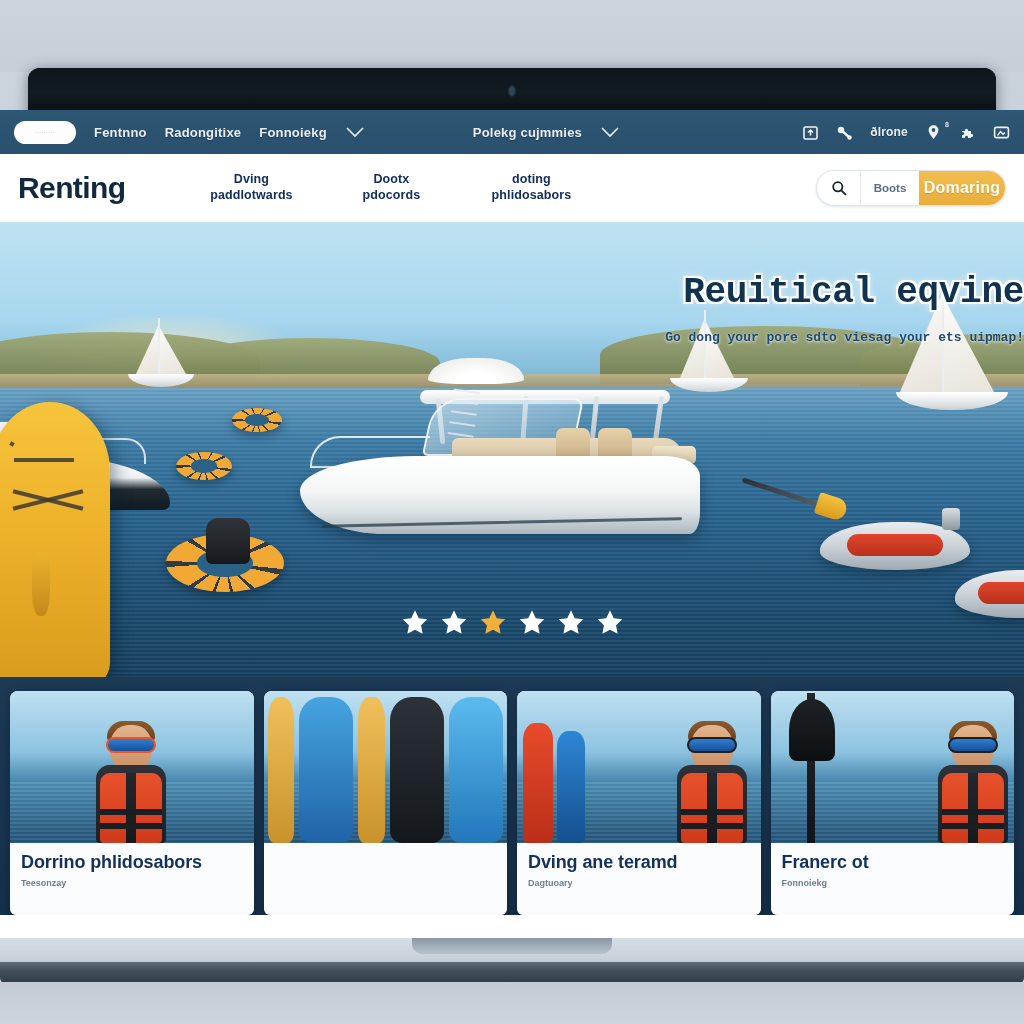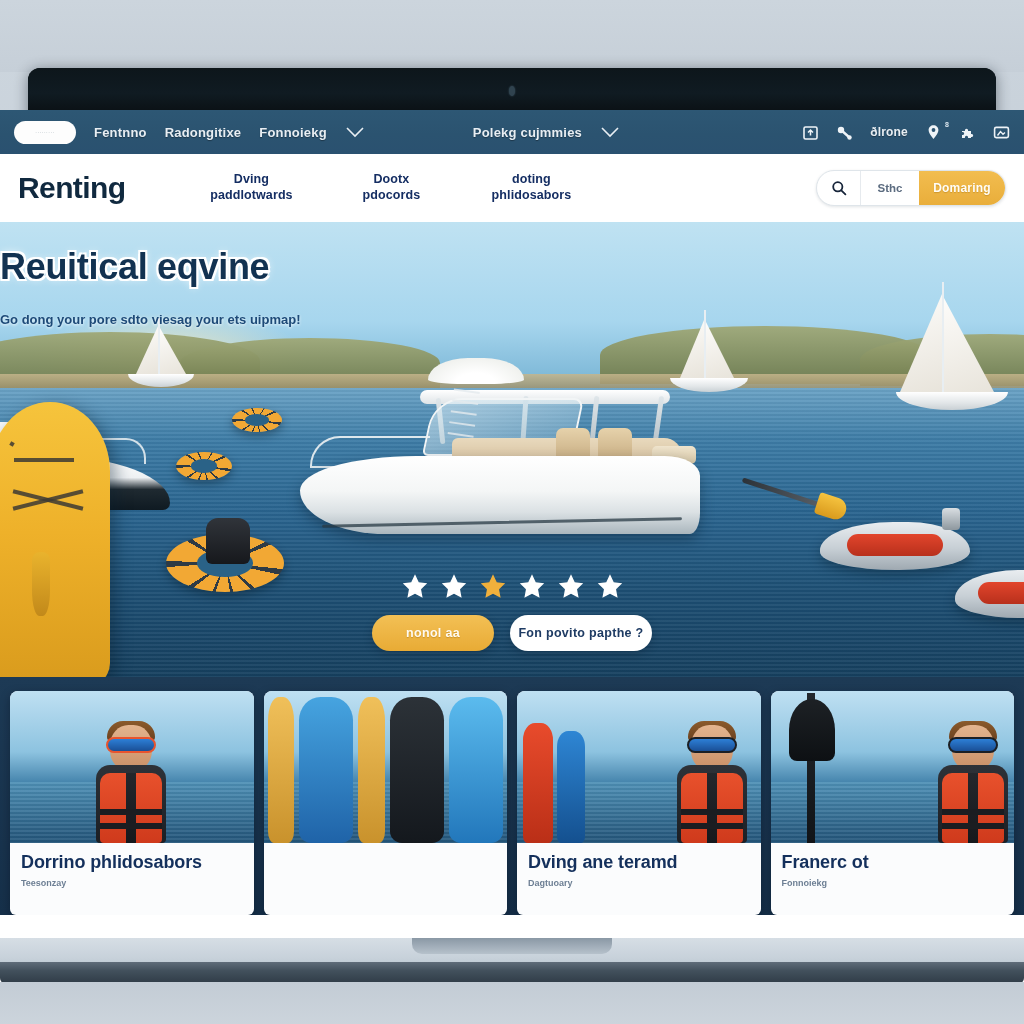"Sthc" div.search-text { text: Sthc -> Boots }
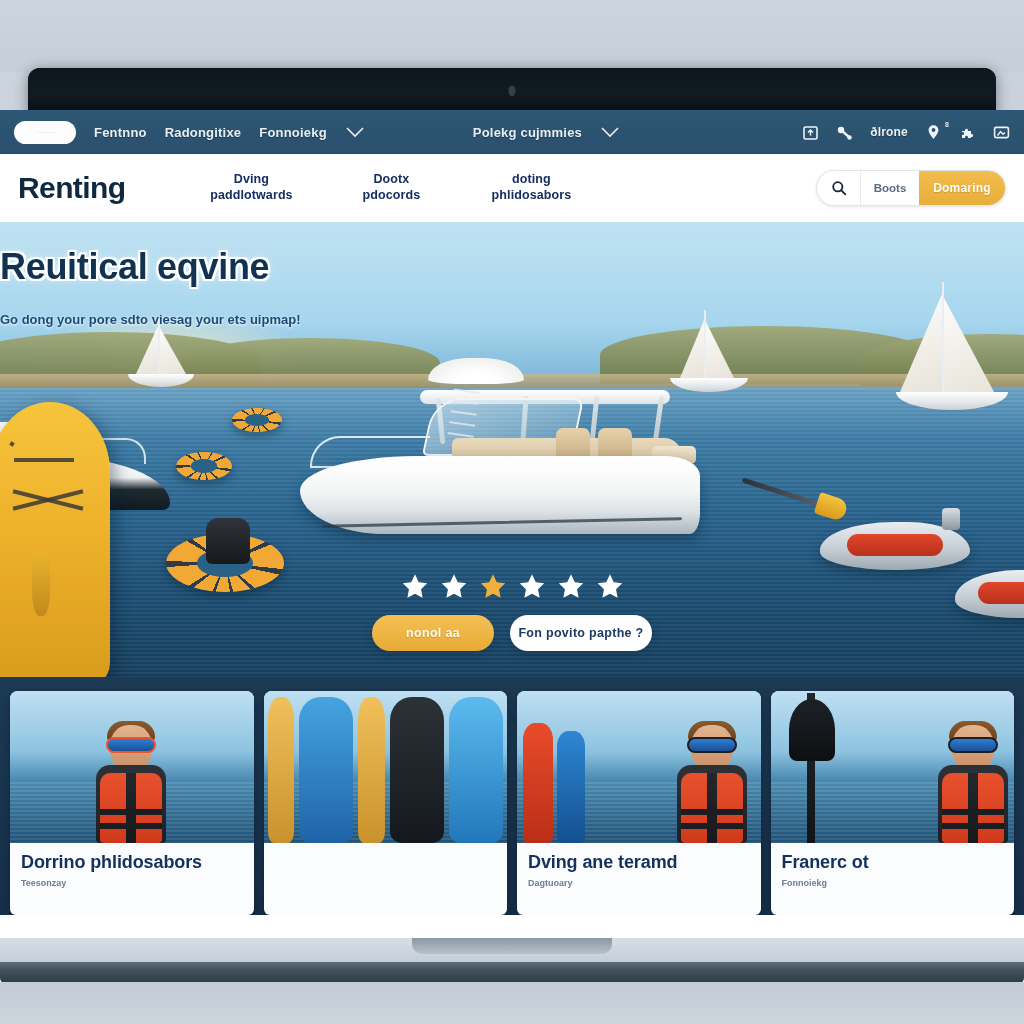"Domaring" .search-cta { font-size: 12px -> 16px }
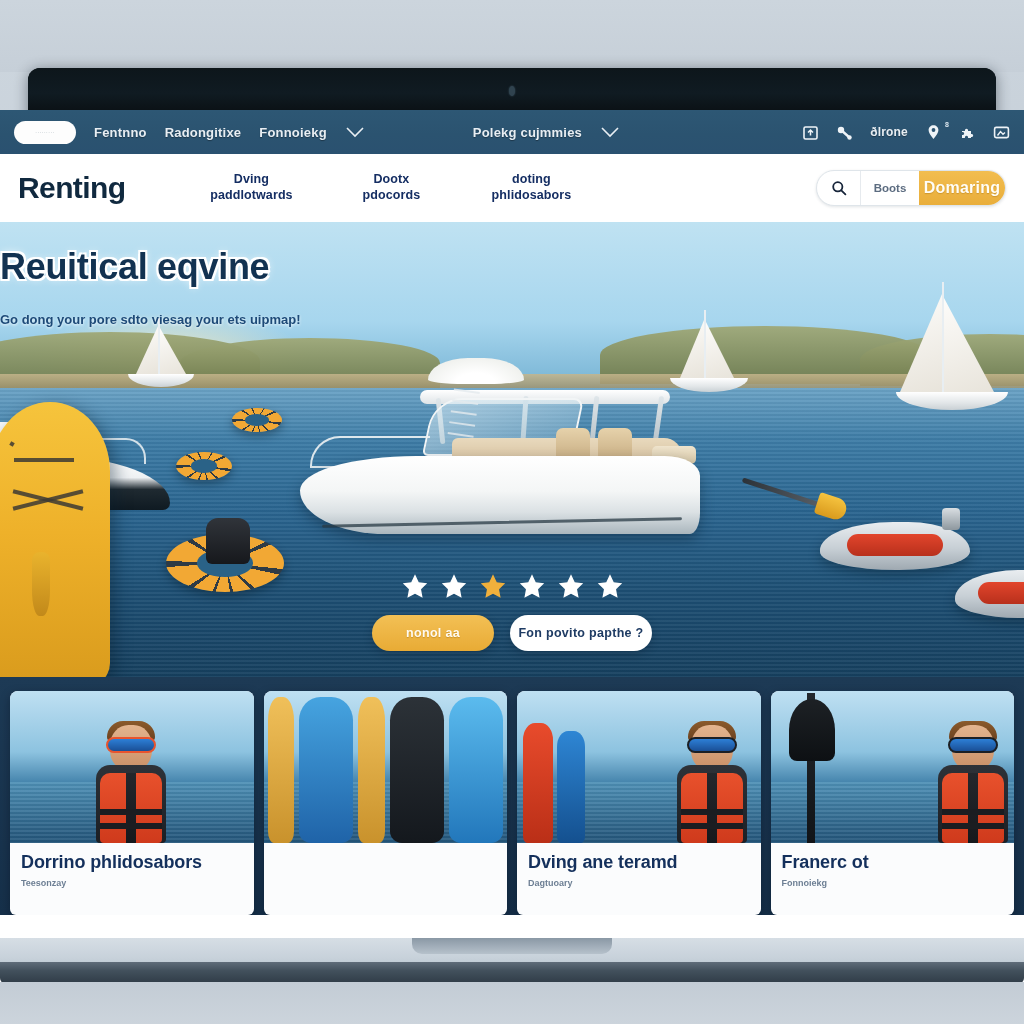"Reuitical eqvine" .hero-title-wrap { font-family: none -> Liberation Mono, monospace; text-align: left -> right; top: 24px -> 50px }
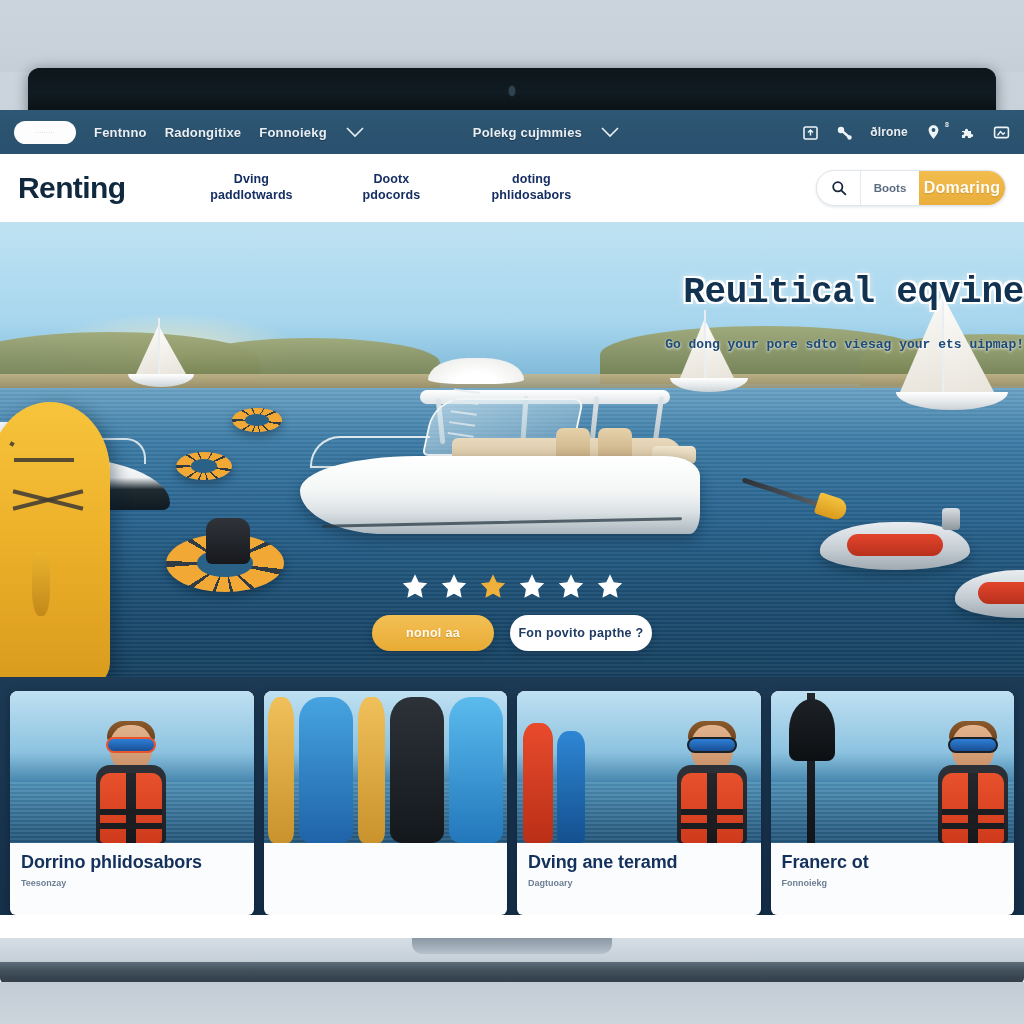"Go dong your pore sdto" .hero-sub { margin-top: 24px -> 17px }
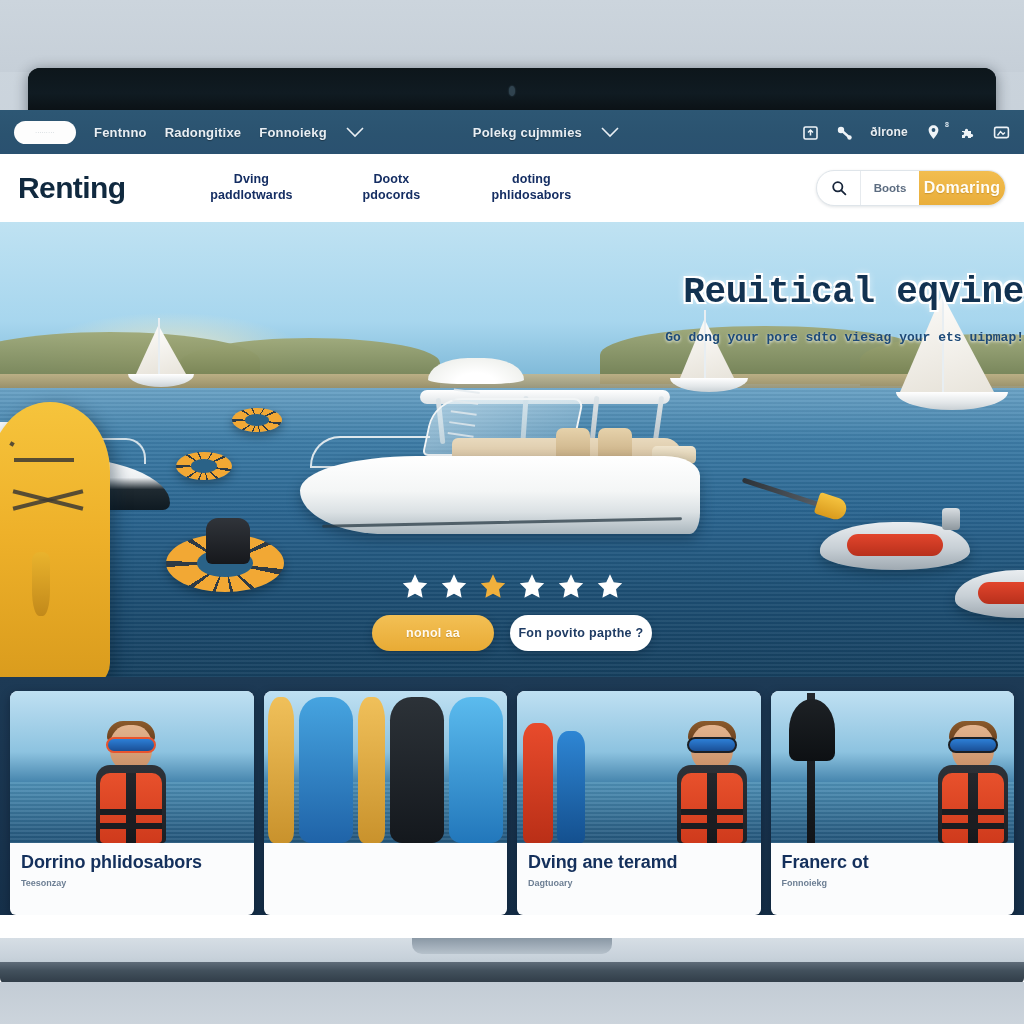"nonol aa" div.btn-row { html: <div> <div>nonol aa</div> <div>Fon povito papthe ?</div> </div> -> none }
